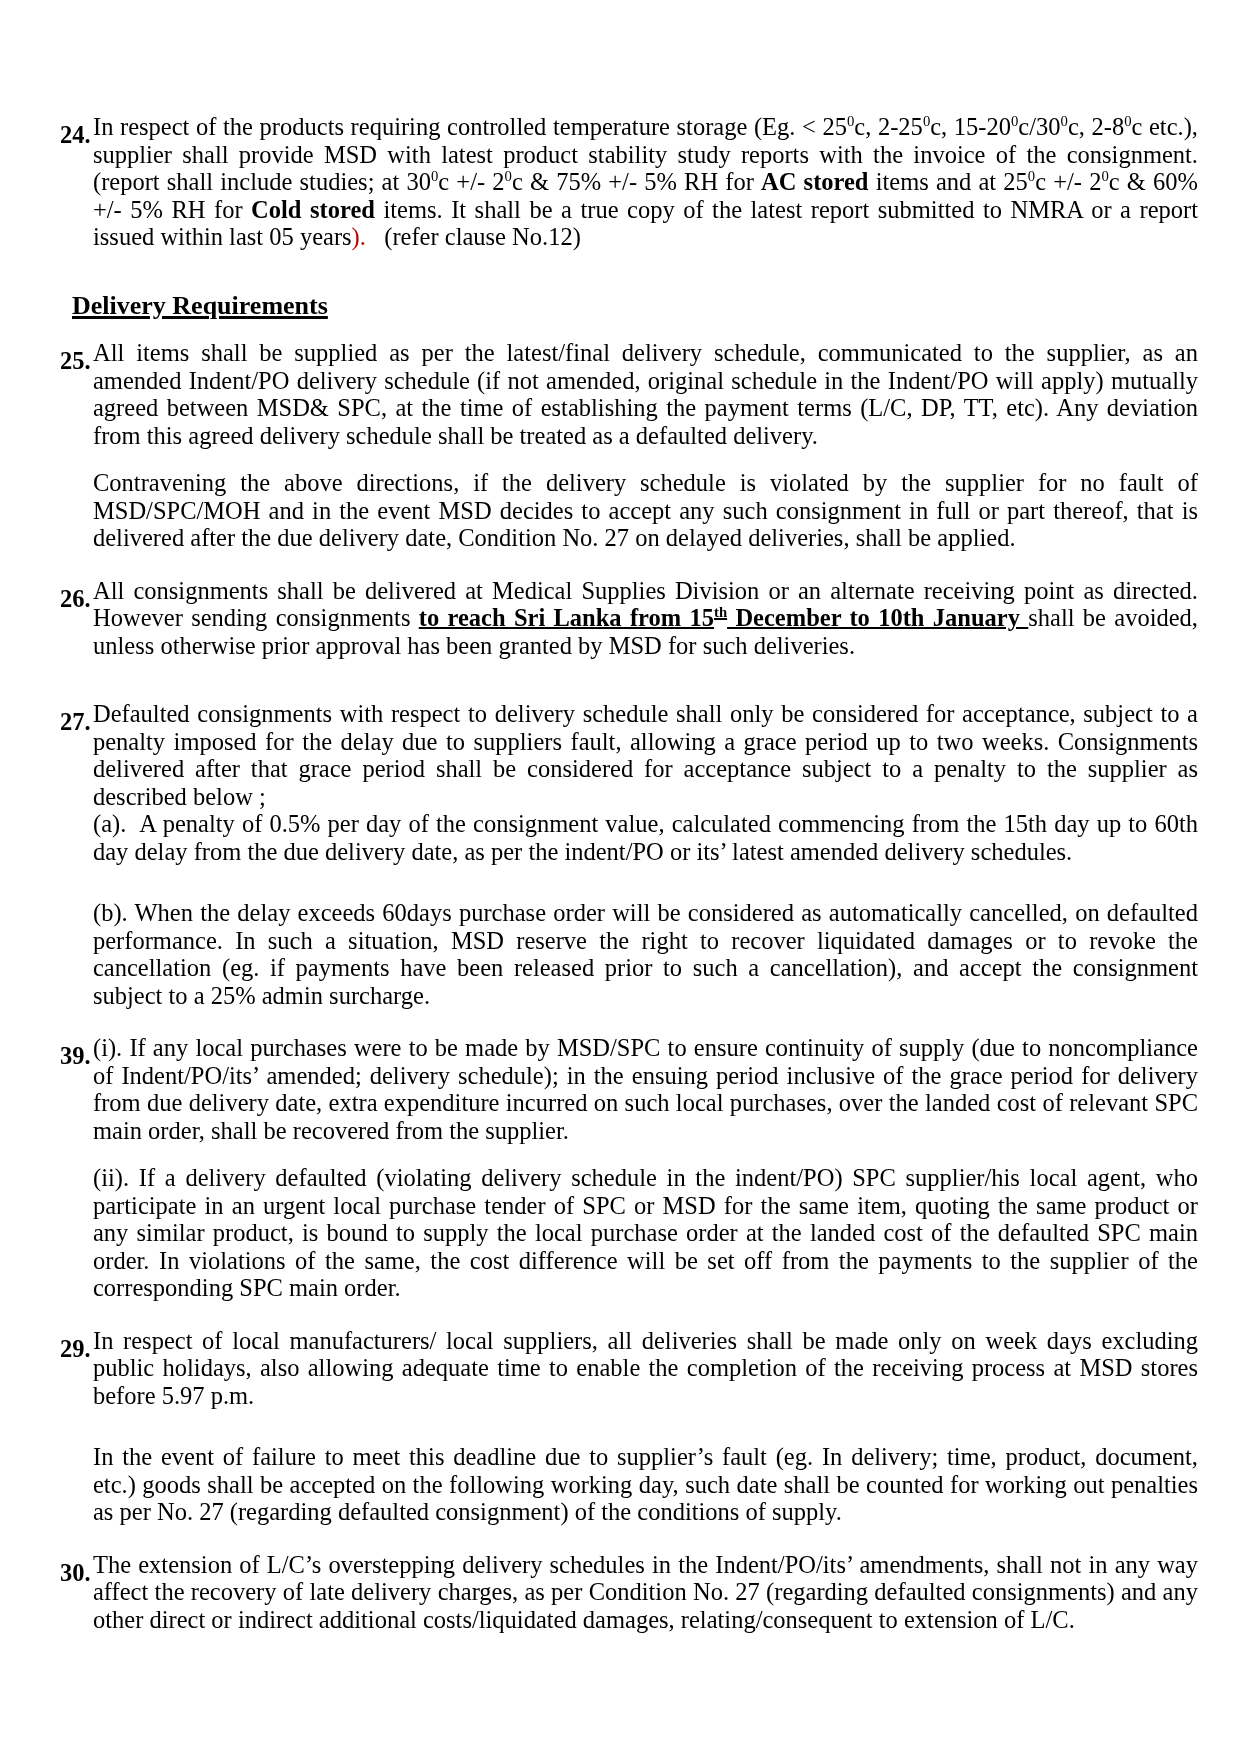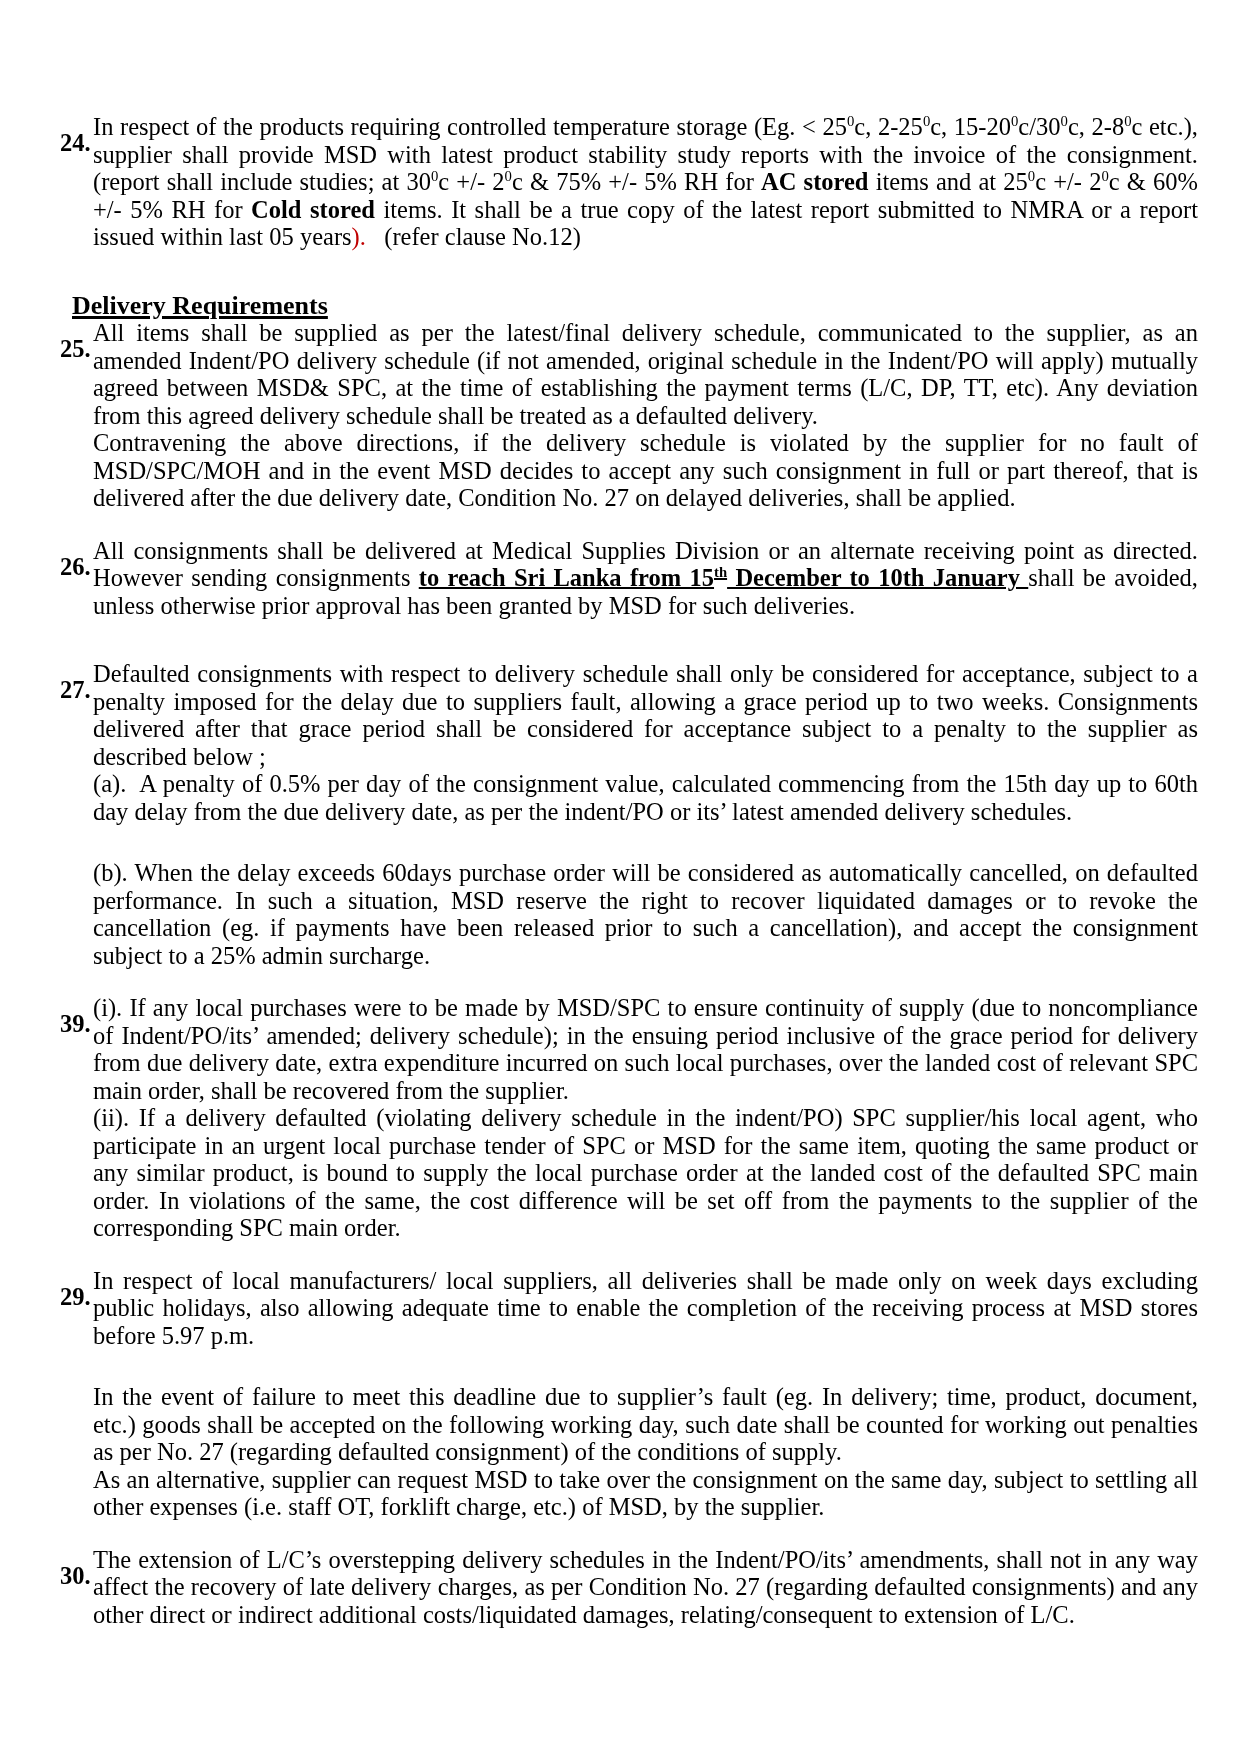"24." .clause .num { top: 16px -> 8px }
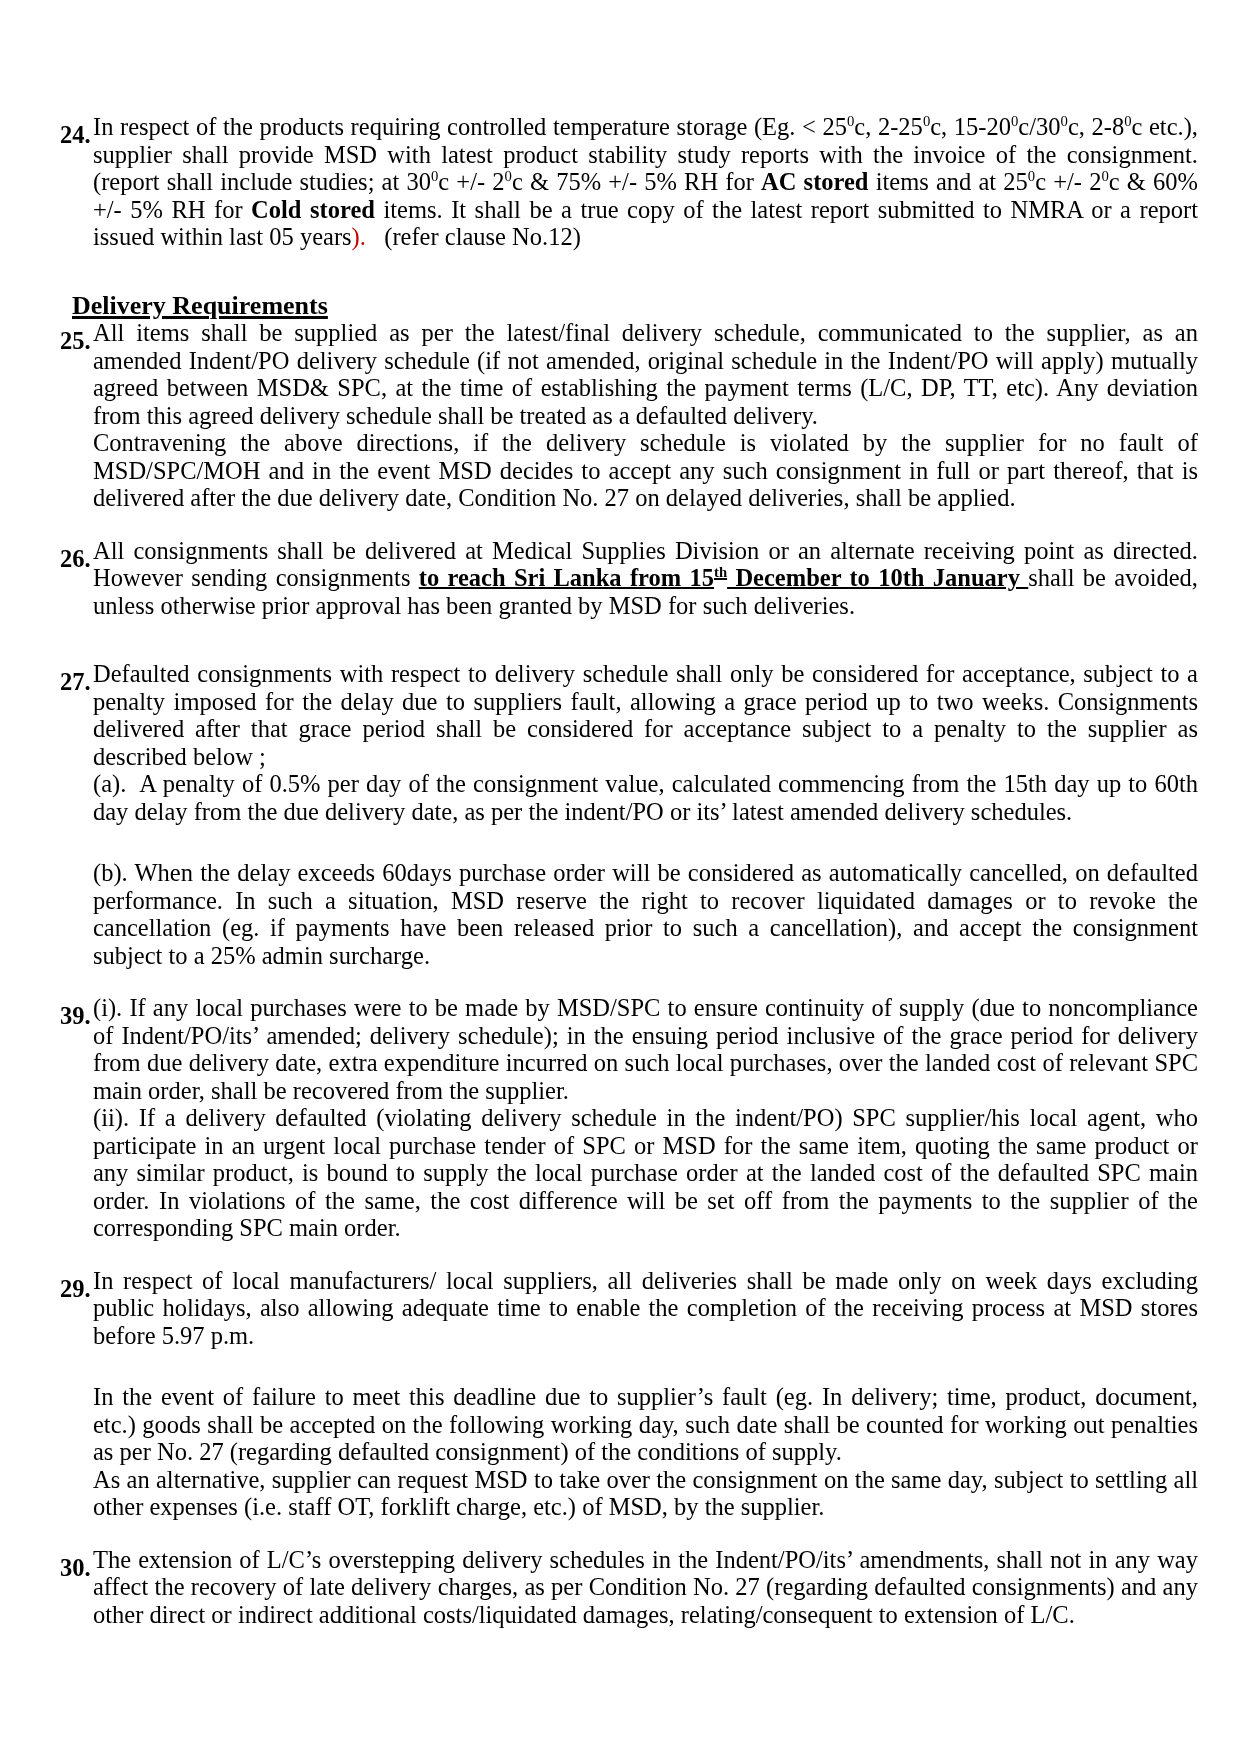"25." .g1 { margin-top: none -> 20px }
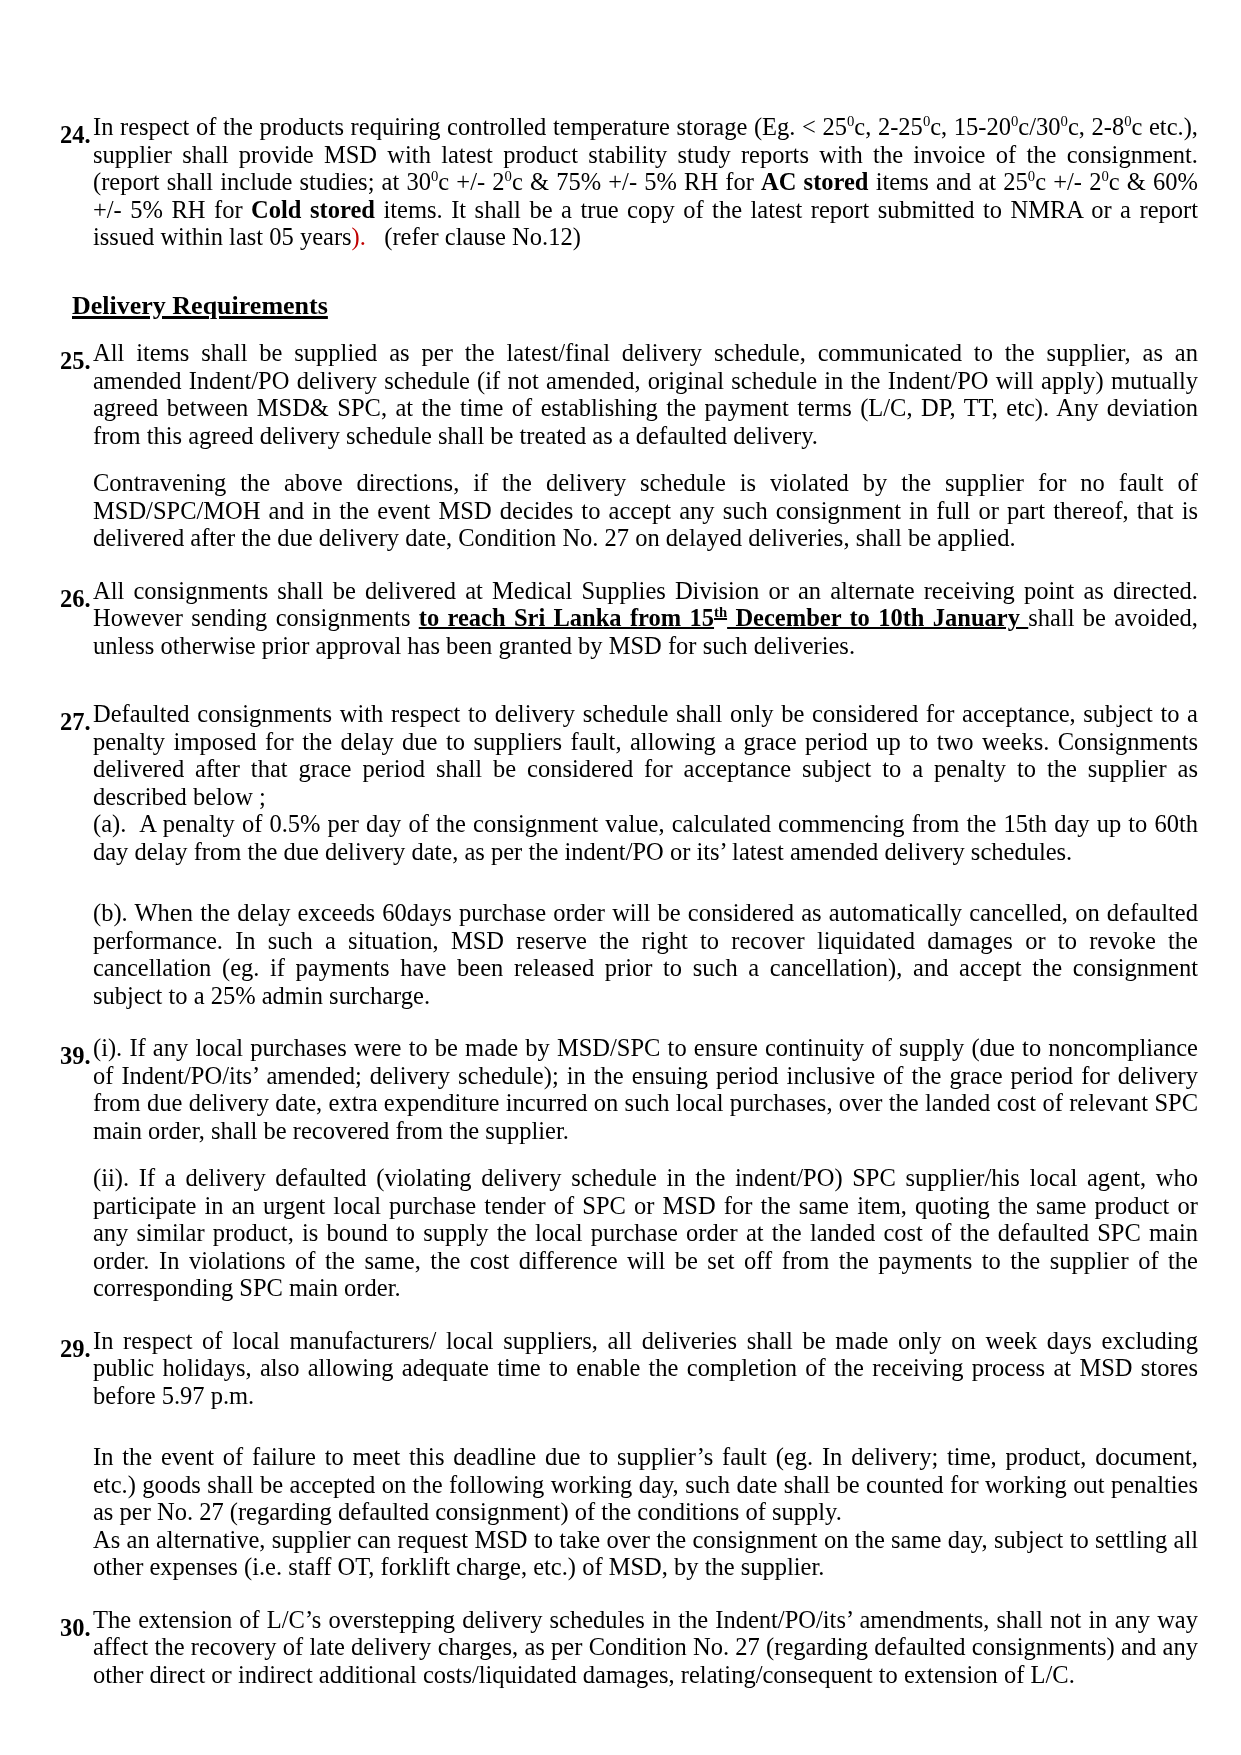"As an alternative, supplier can" p.para { html: <p><span>As an alternative, supplier can request MSD to take over the consignment on the same day, subject to settling all other expenses (i.e. staff OT, forklift charge, etc.) of MSD, by the supplier.</span></p> -> none }
